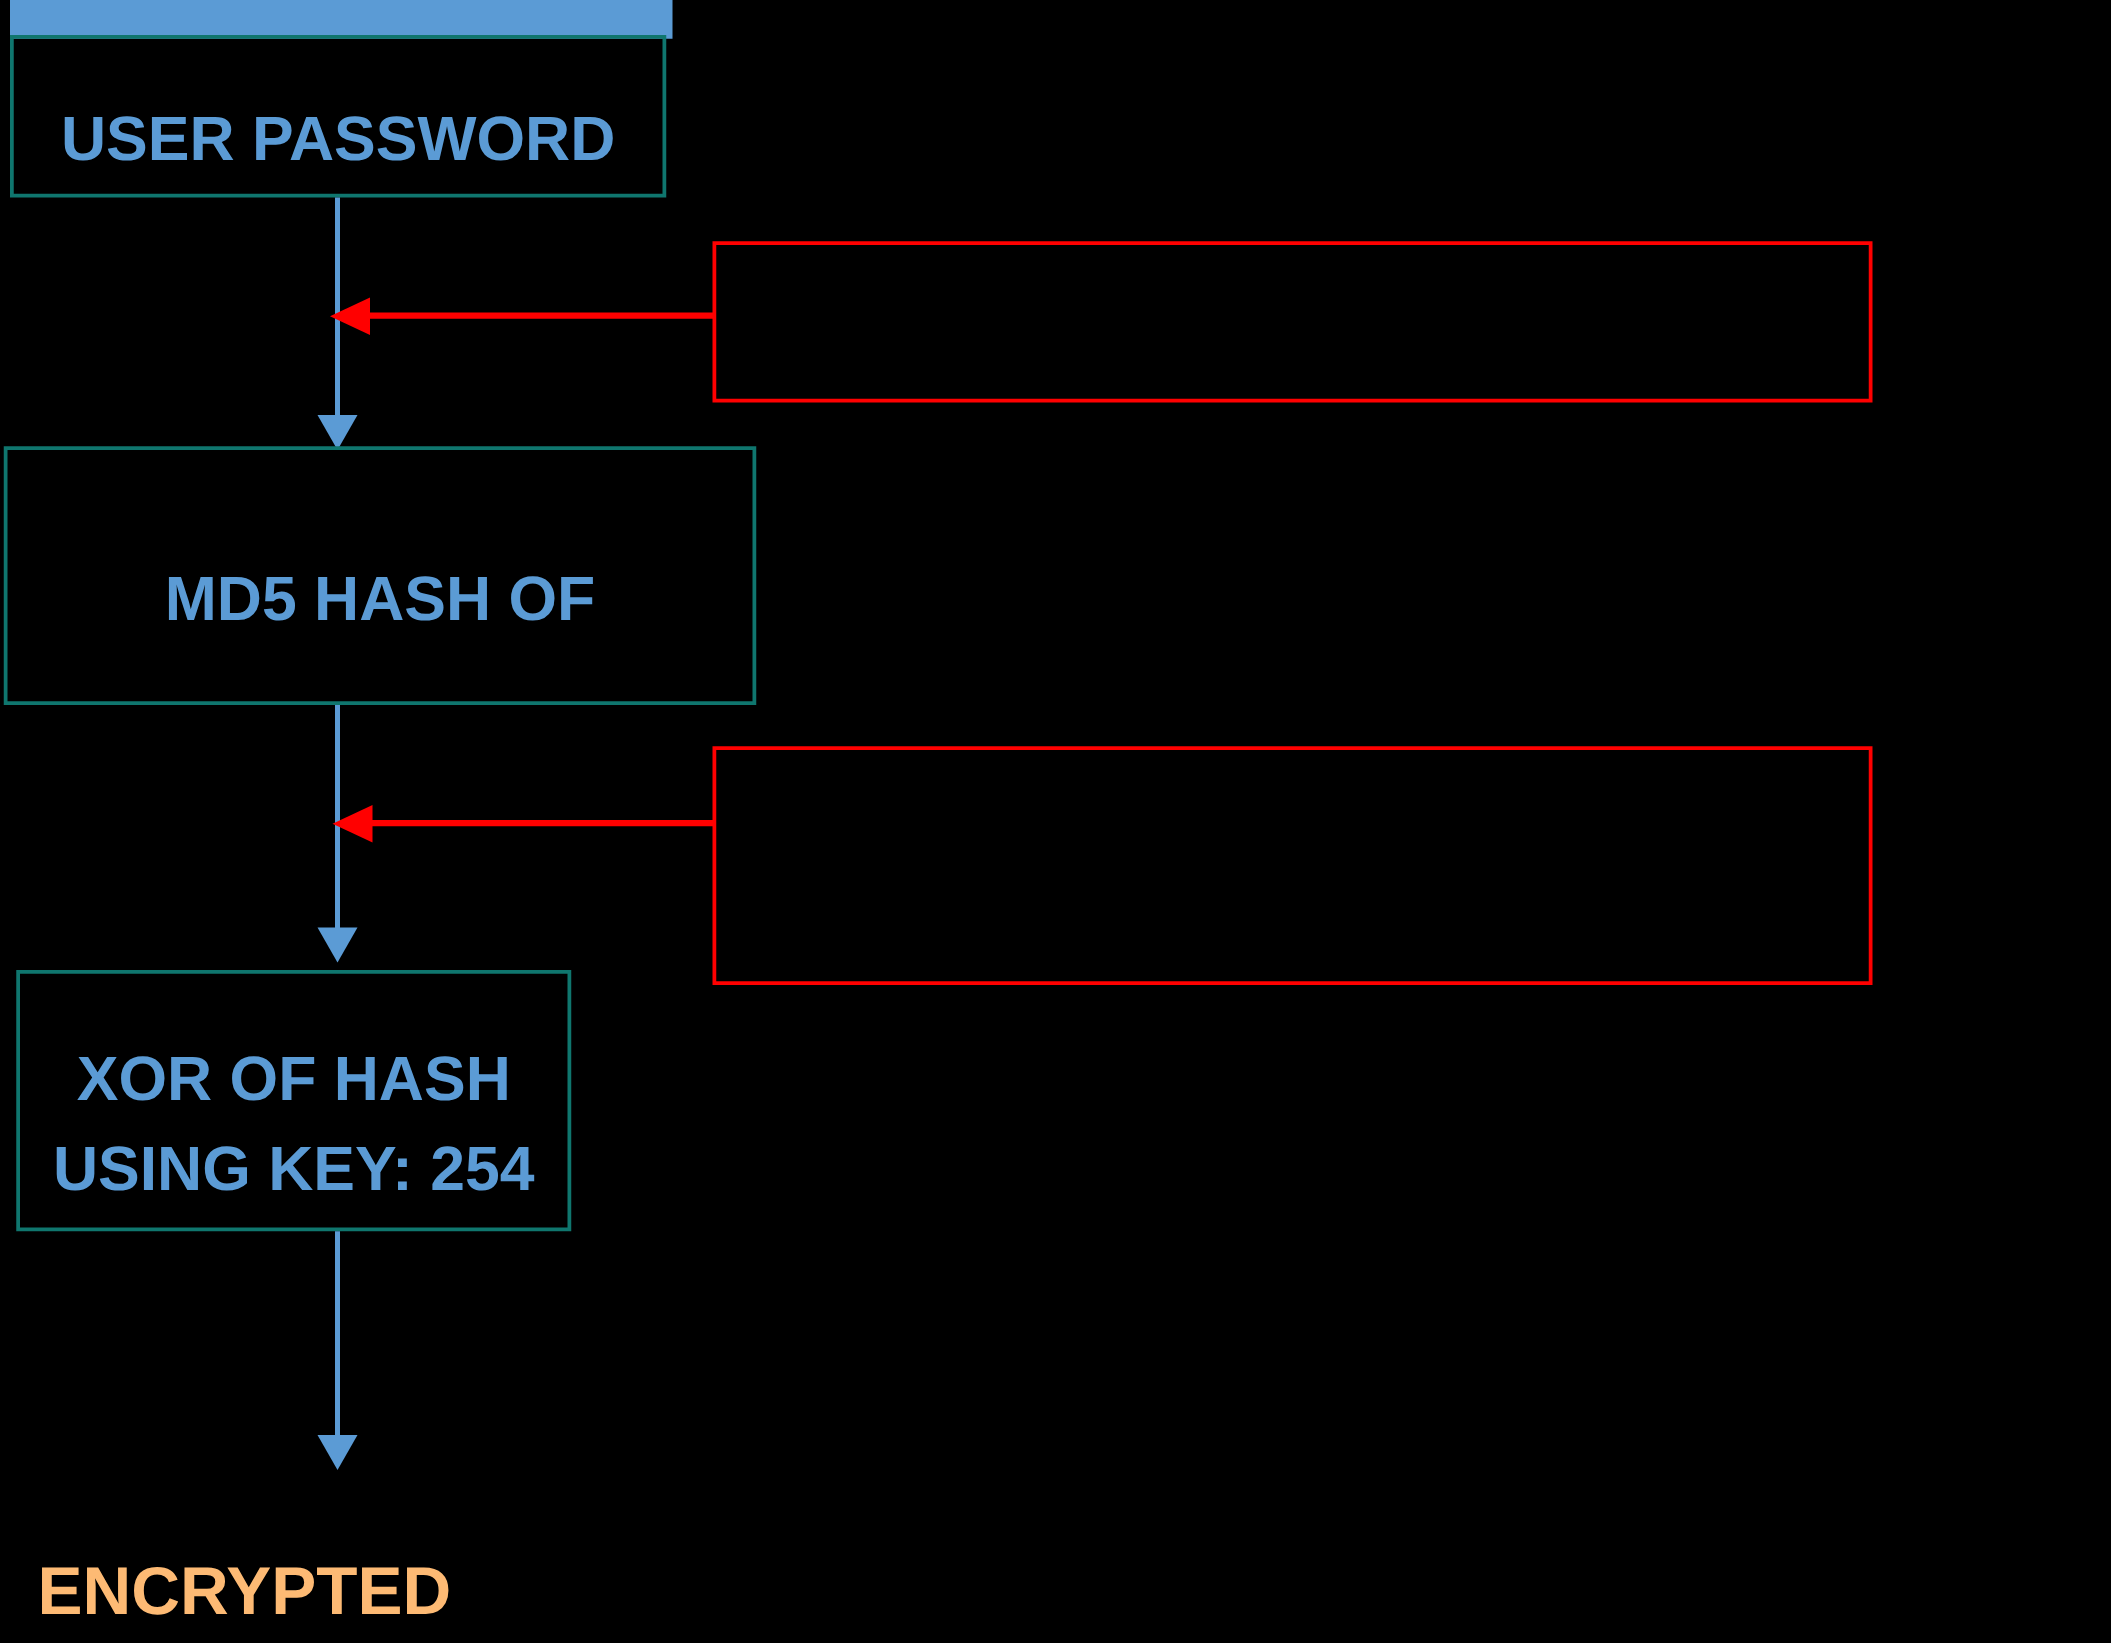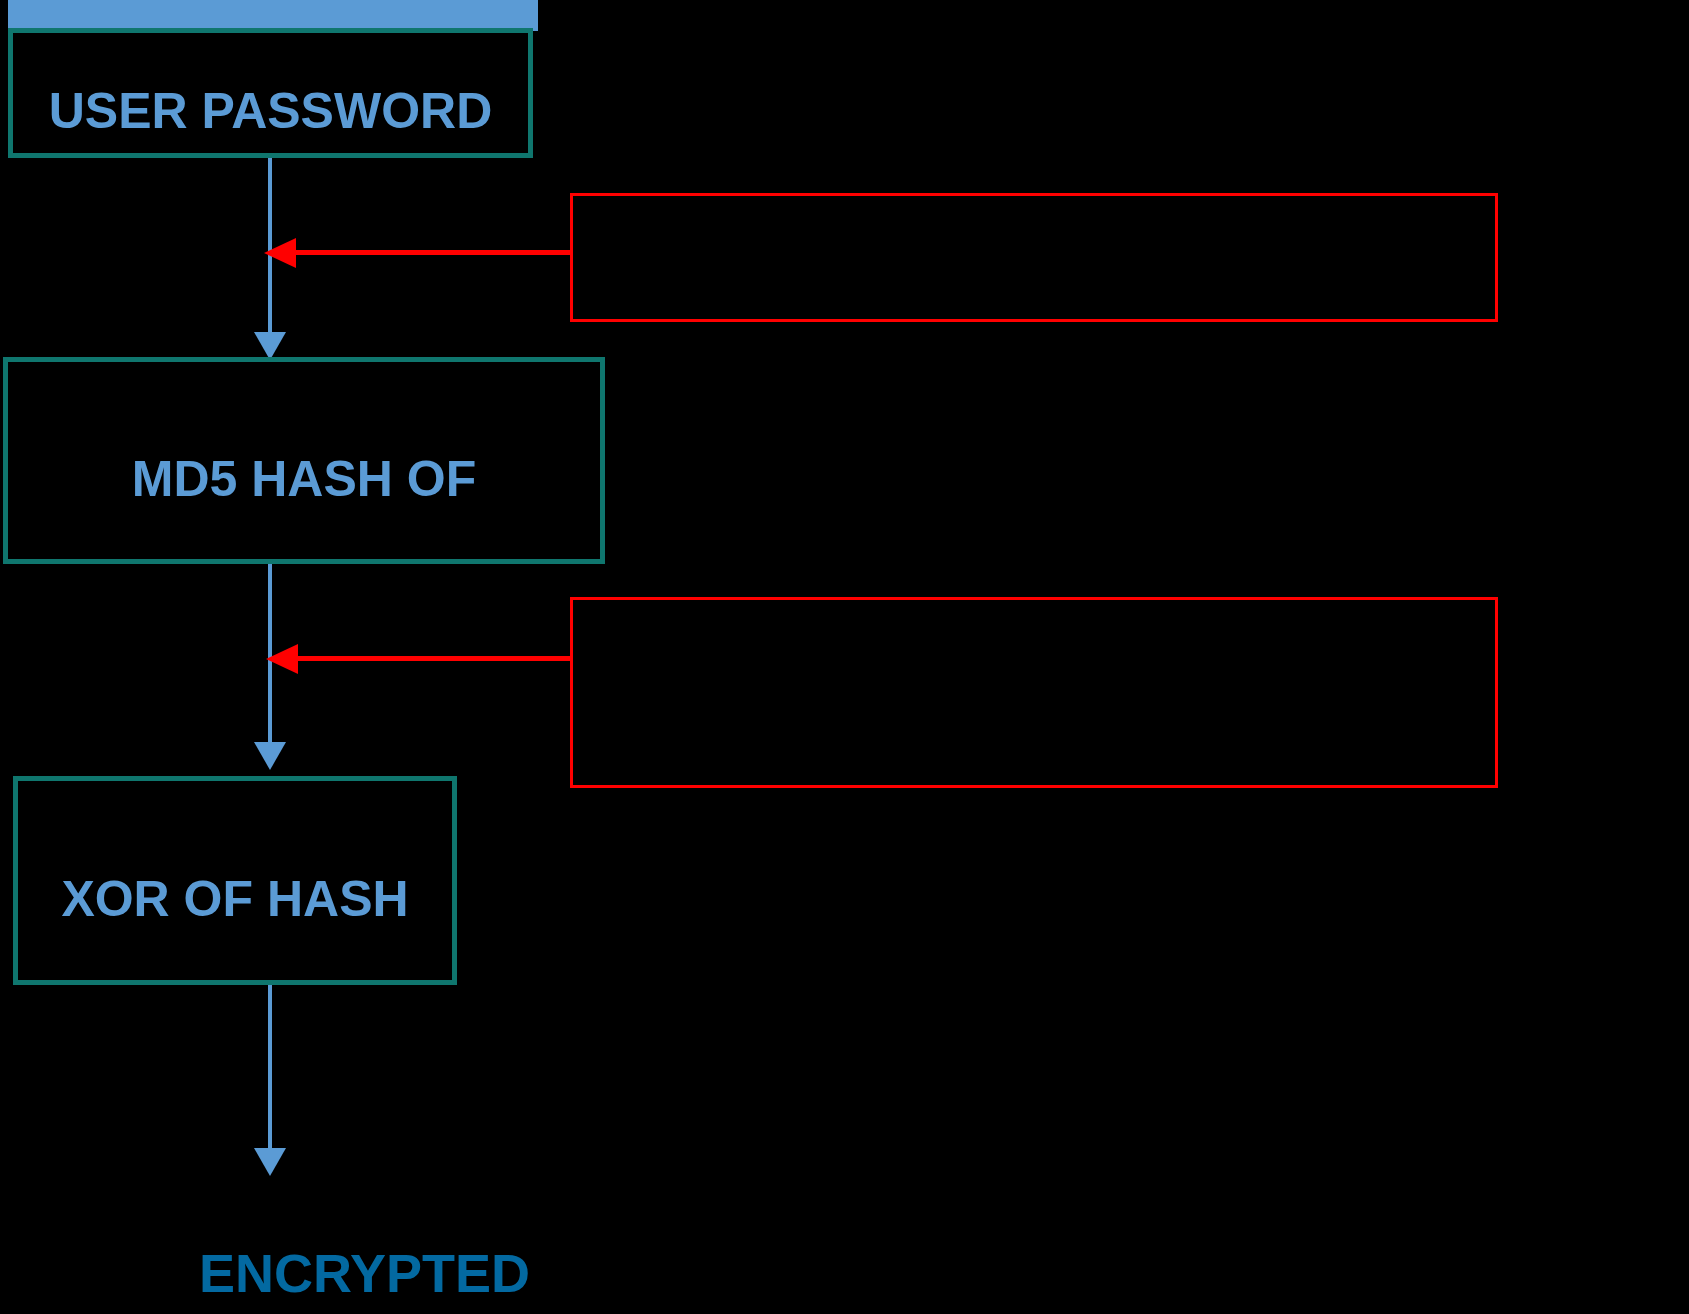"USER PASSWORD" .node-box { border: 5px solid #0f766e -> 3px solid #0f766e }
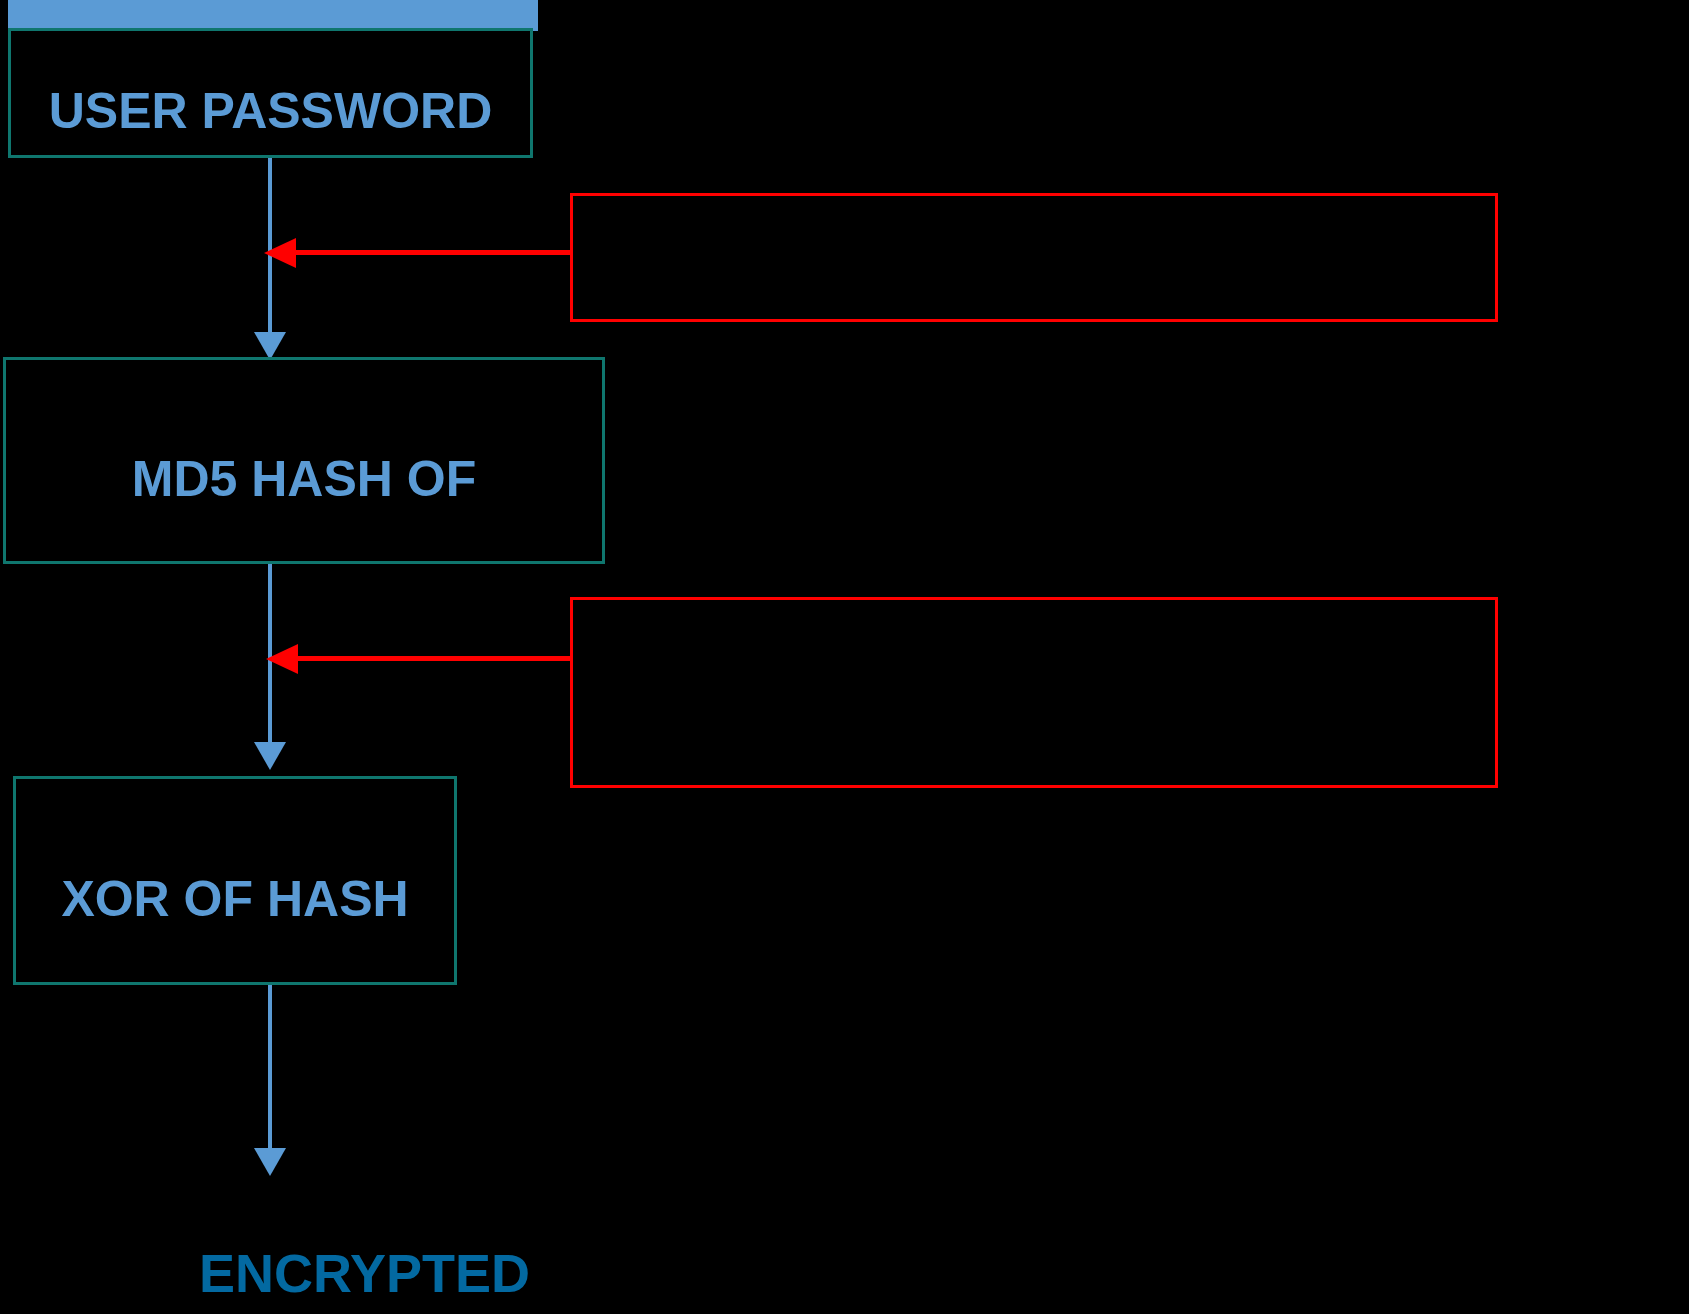"USING KEY: 254" span.line { html: none -> <span>USING KEY: 254</span> }
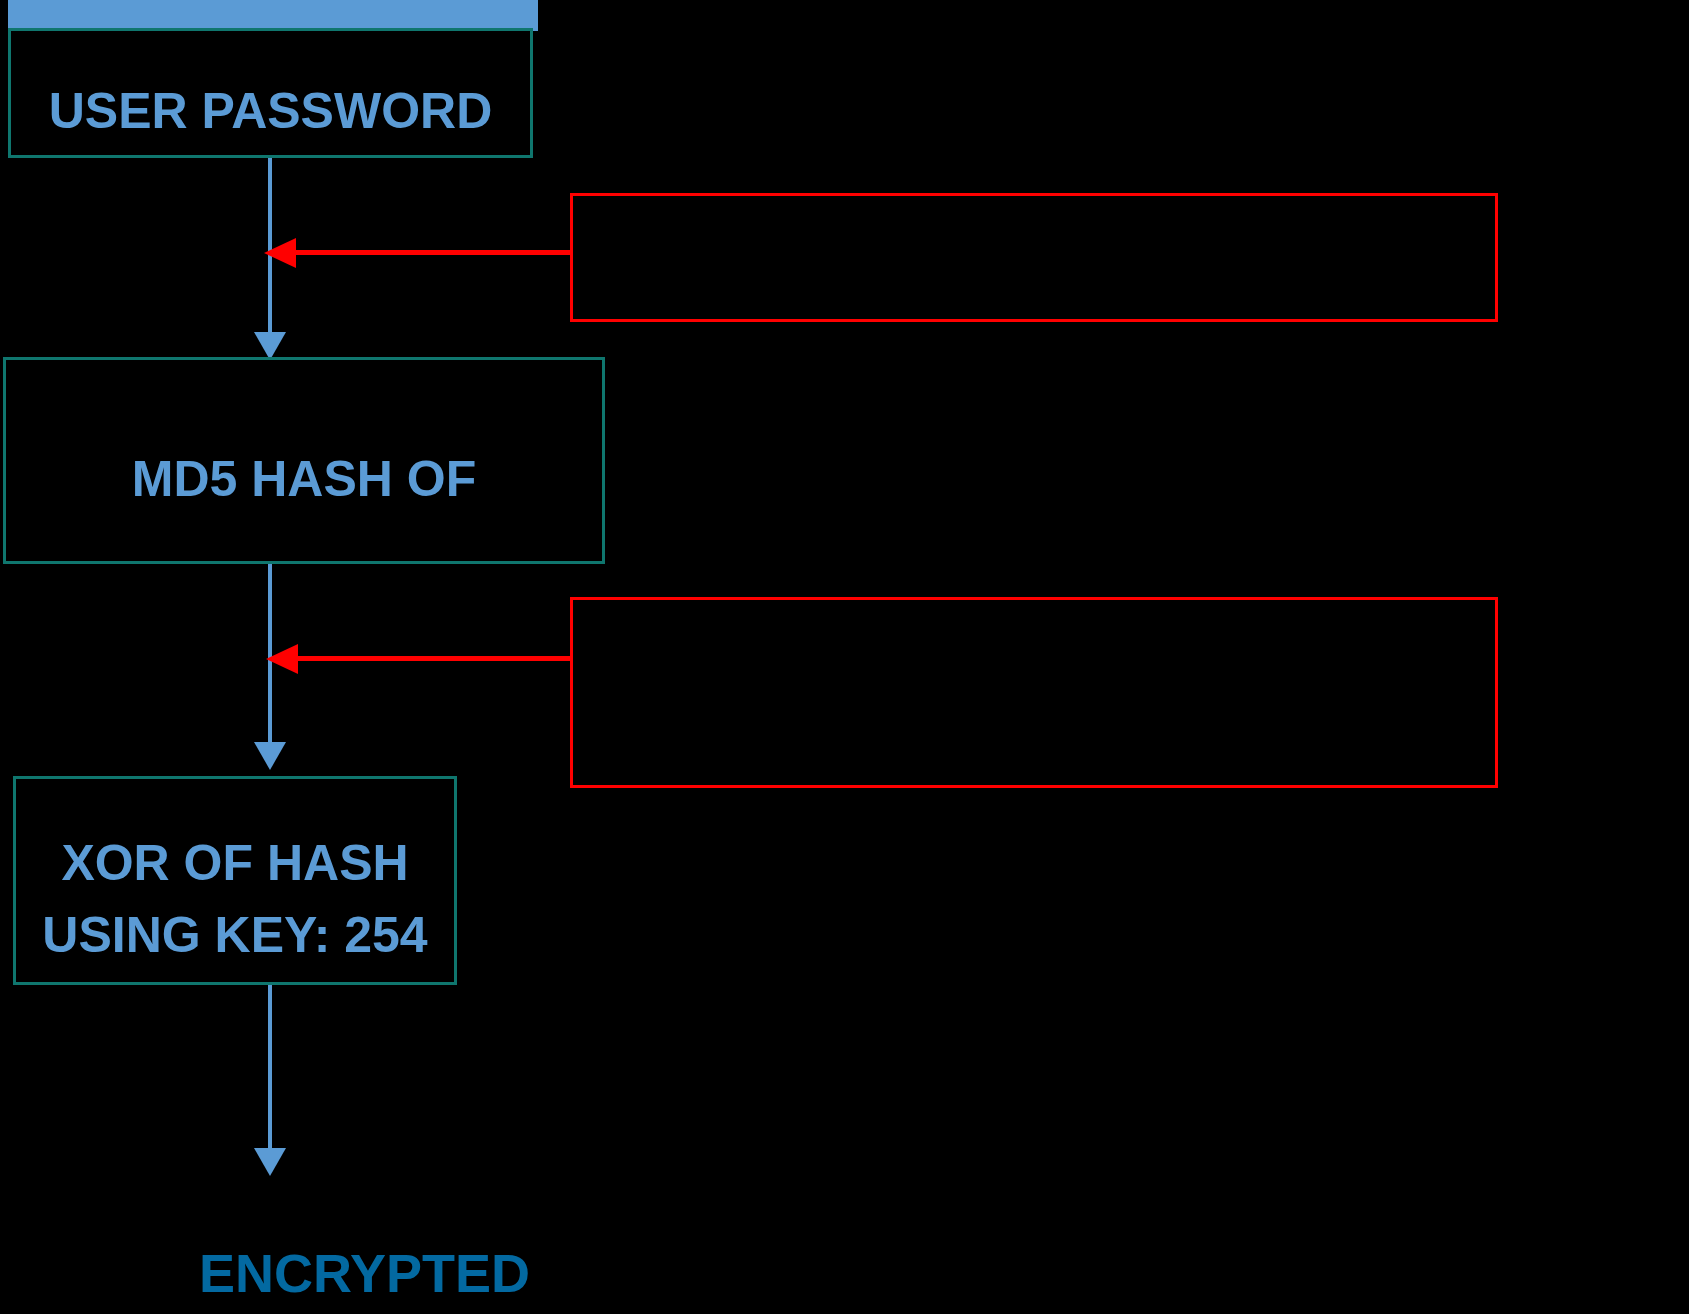"ENCRYPTED" #label-encrypted { color: #0369a1 -> #fdba74; text-align: right -> left }
